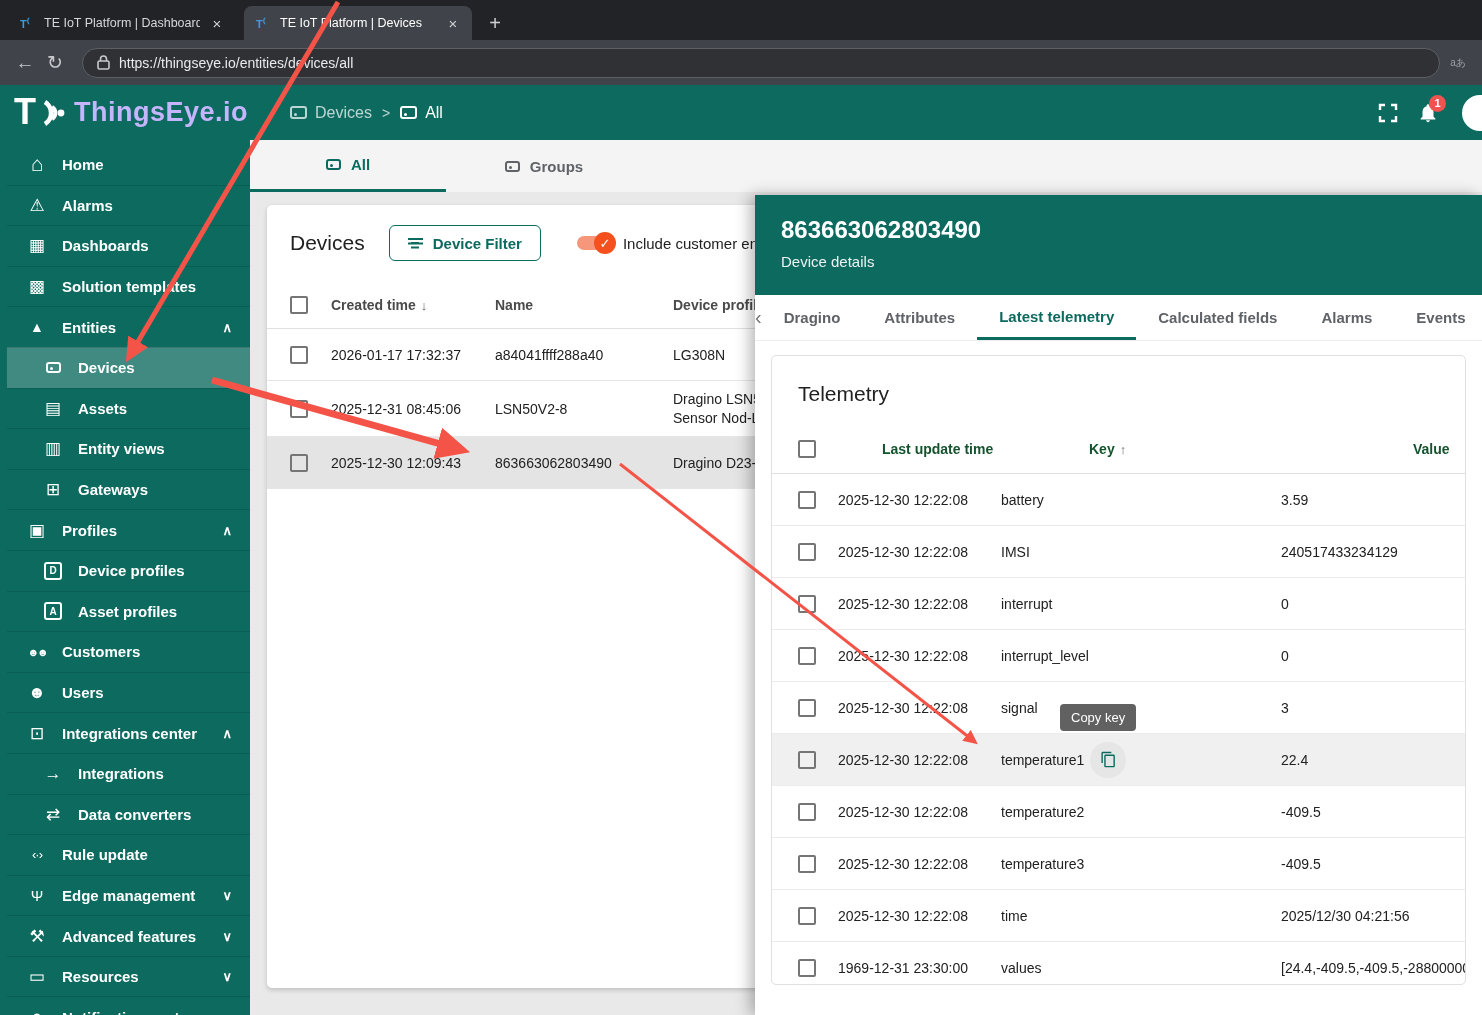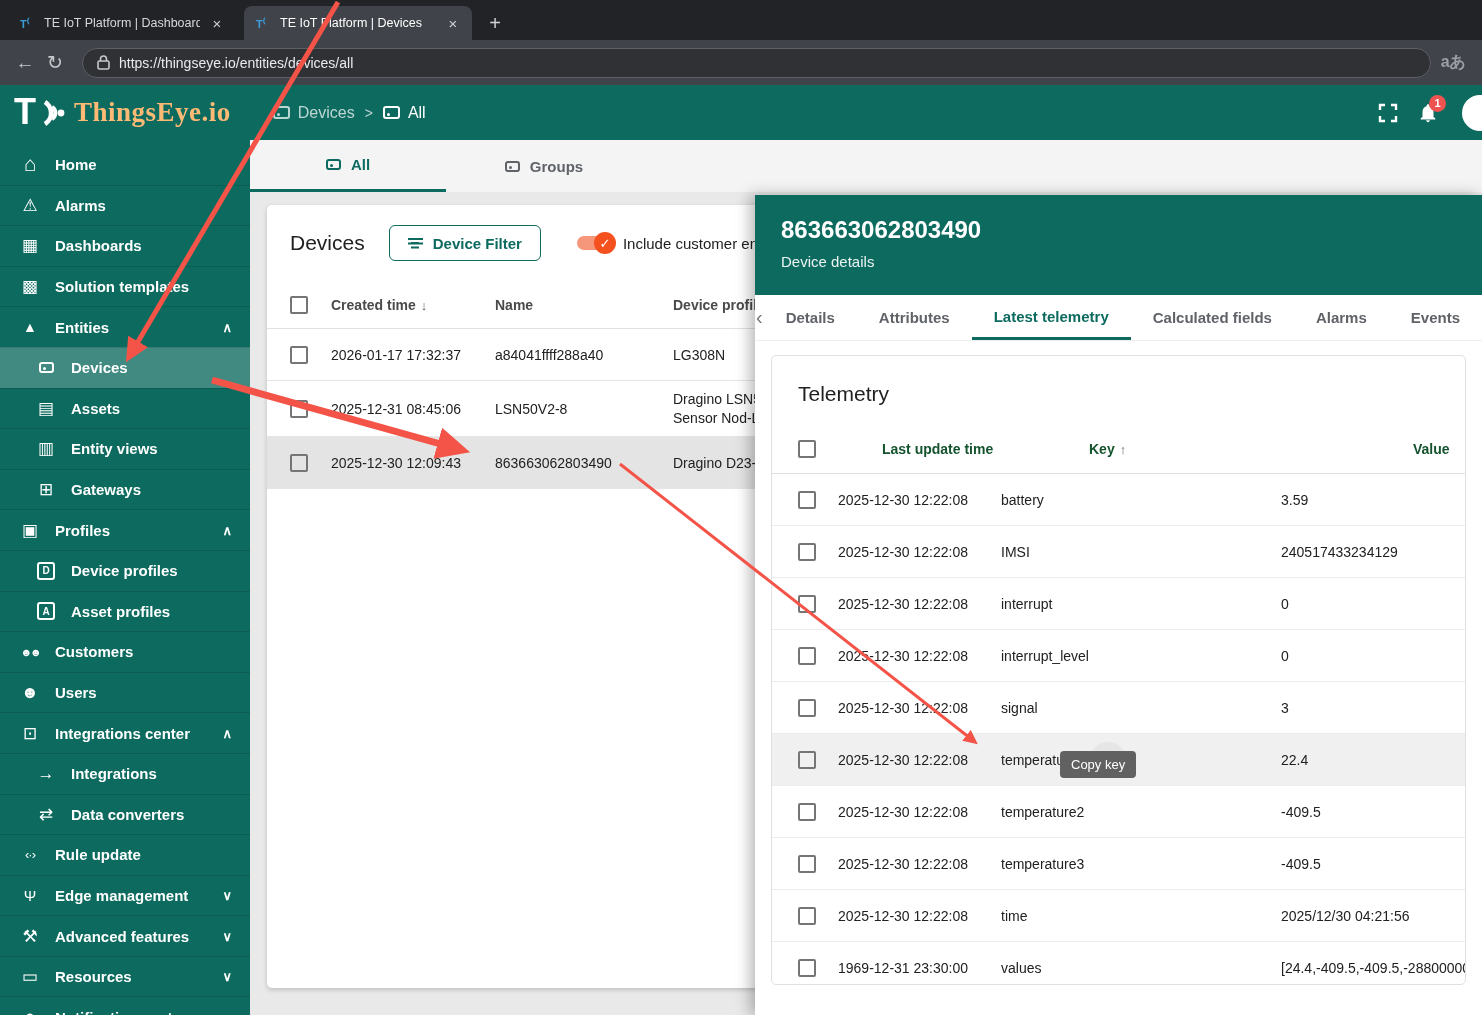"aあ" .translate { font-size: 16px -> 10px; font-weight: bold -> none }
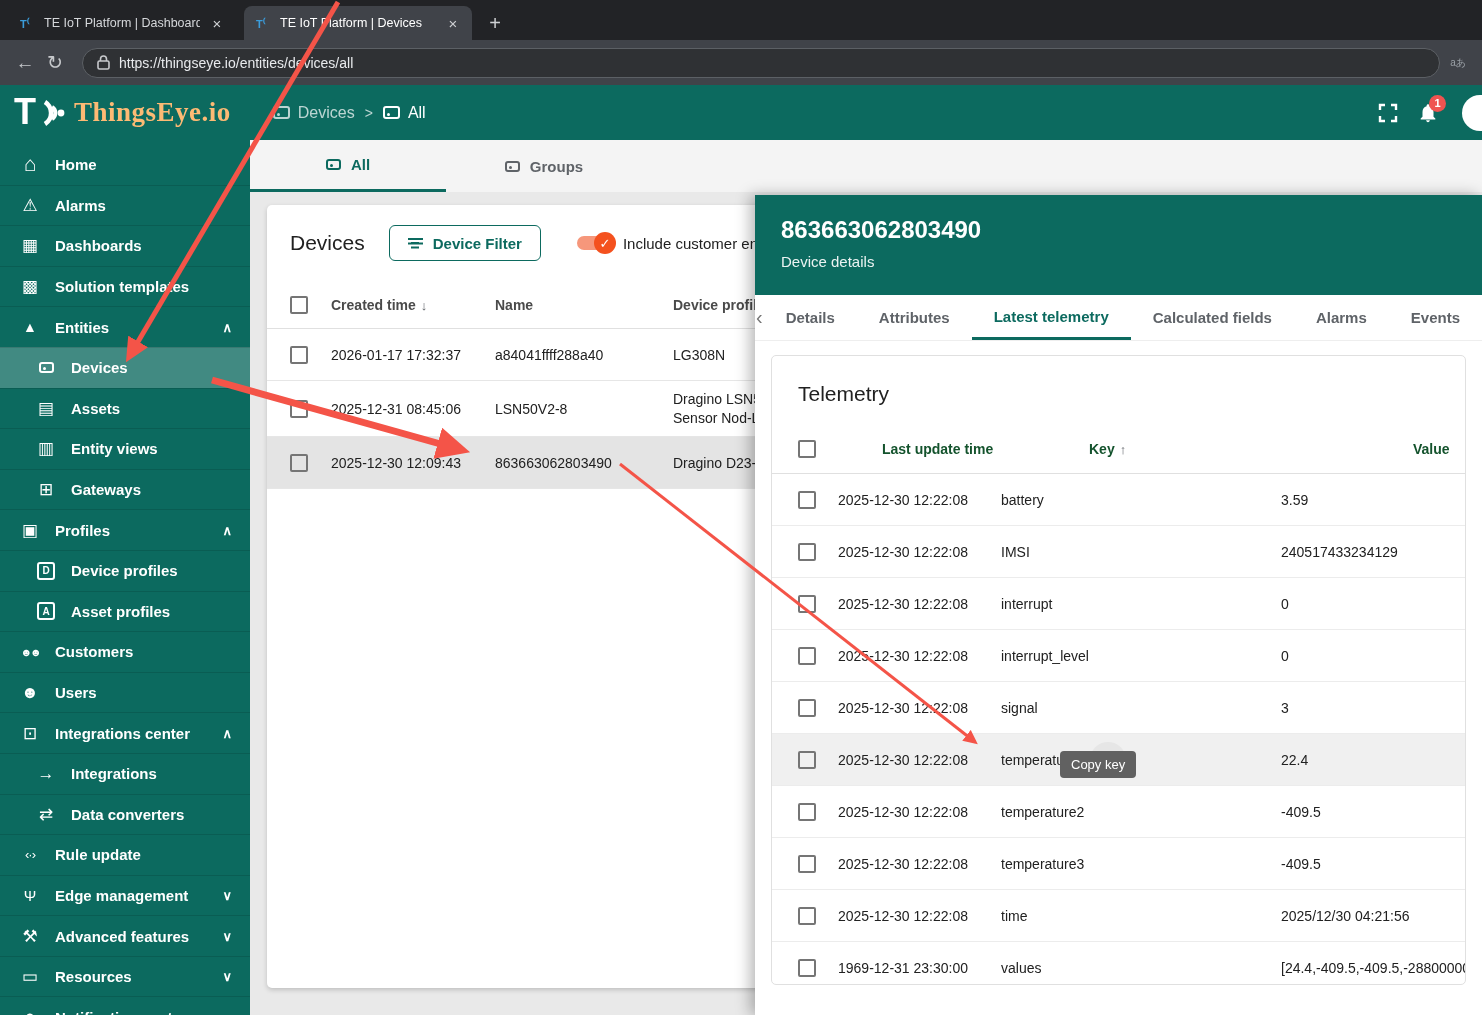"ThingsEye.io" .logo-text { color: #fdba74 -> #c4b5fd; font-family: Liberation Serif, serif -> none }
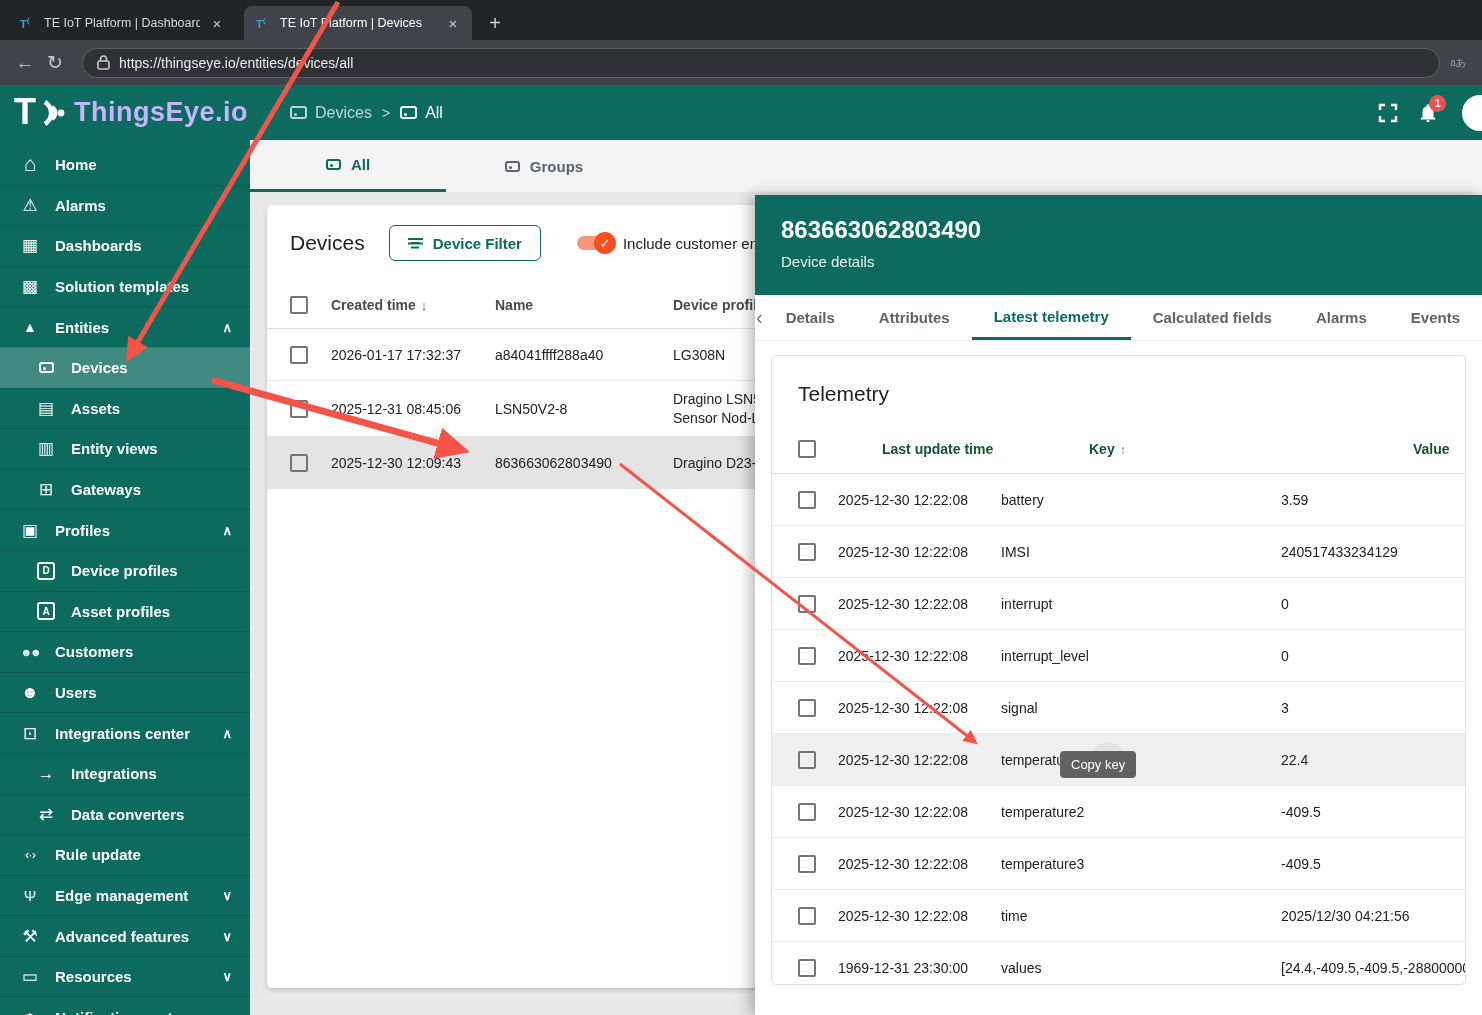"Home" .sb-item { margin-left: none -> 7px }
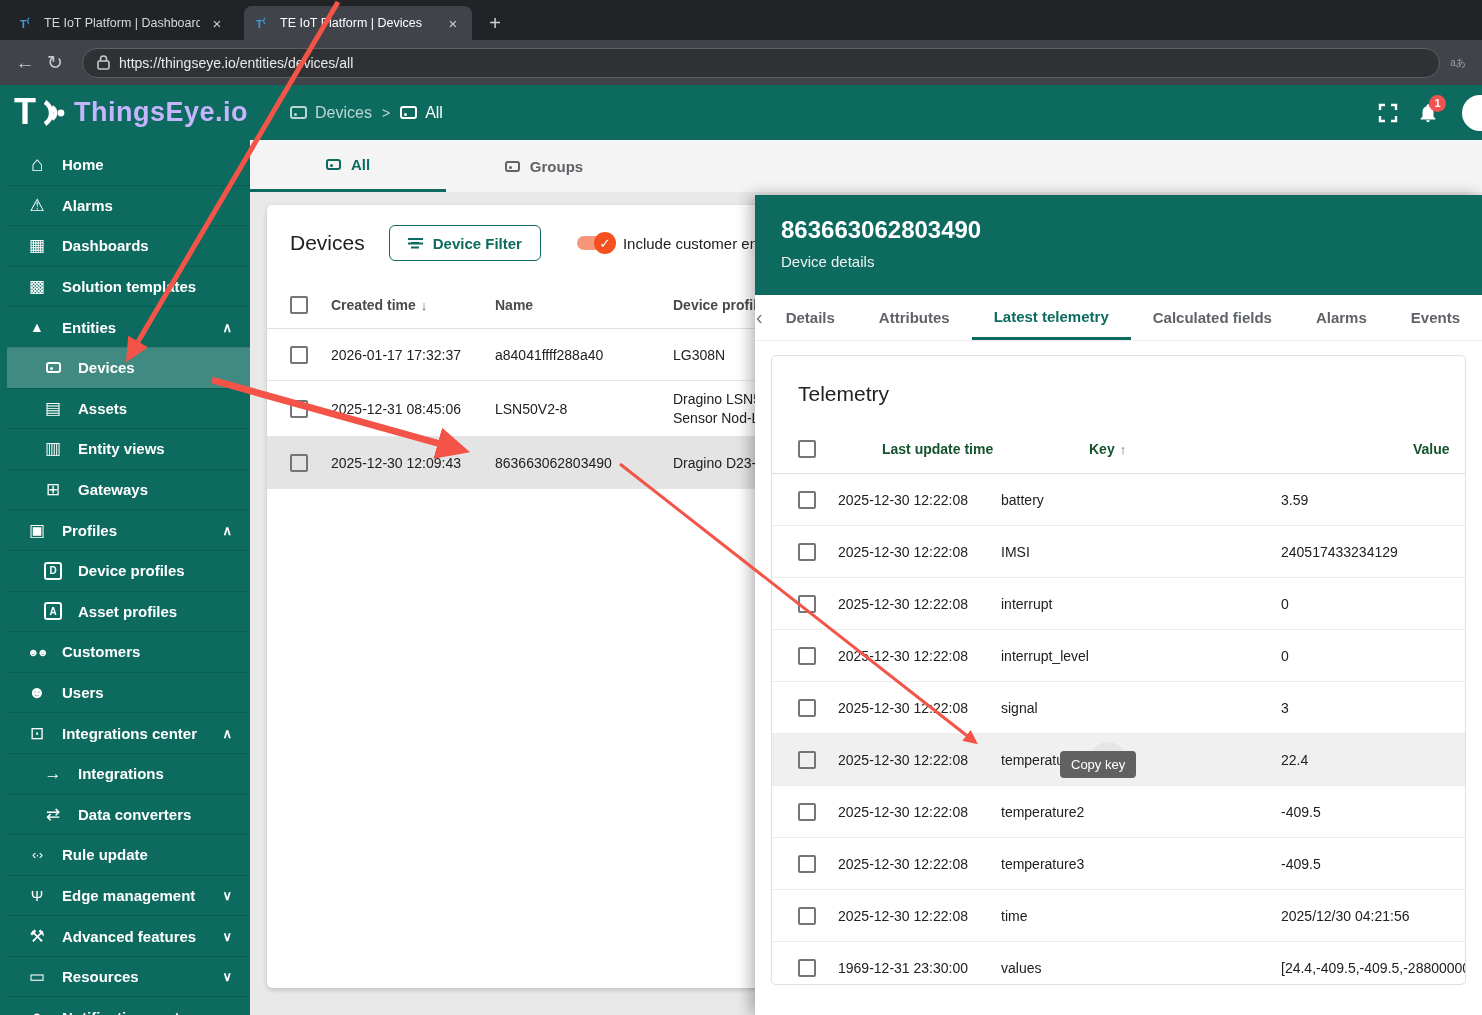"Details" span.ptab { text: Details -> Dragino }
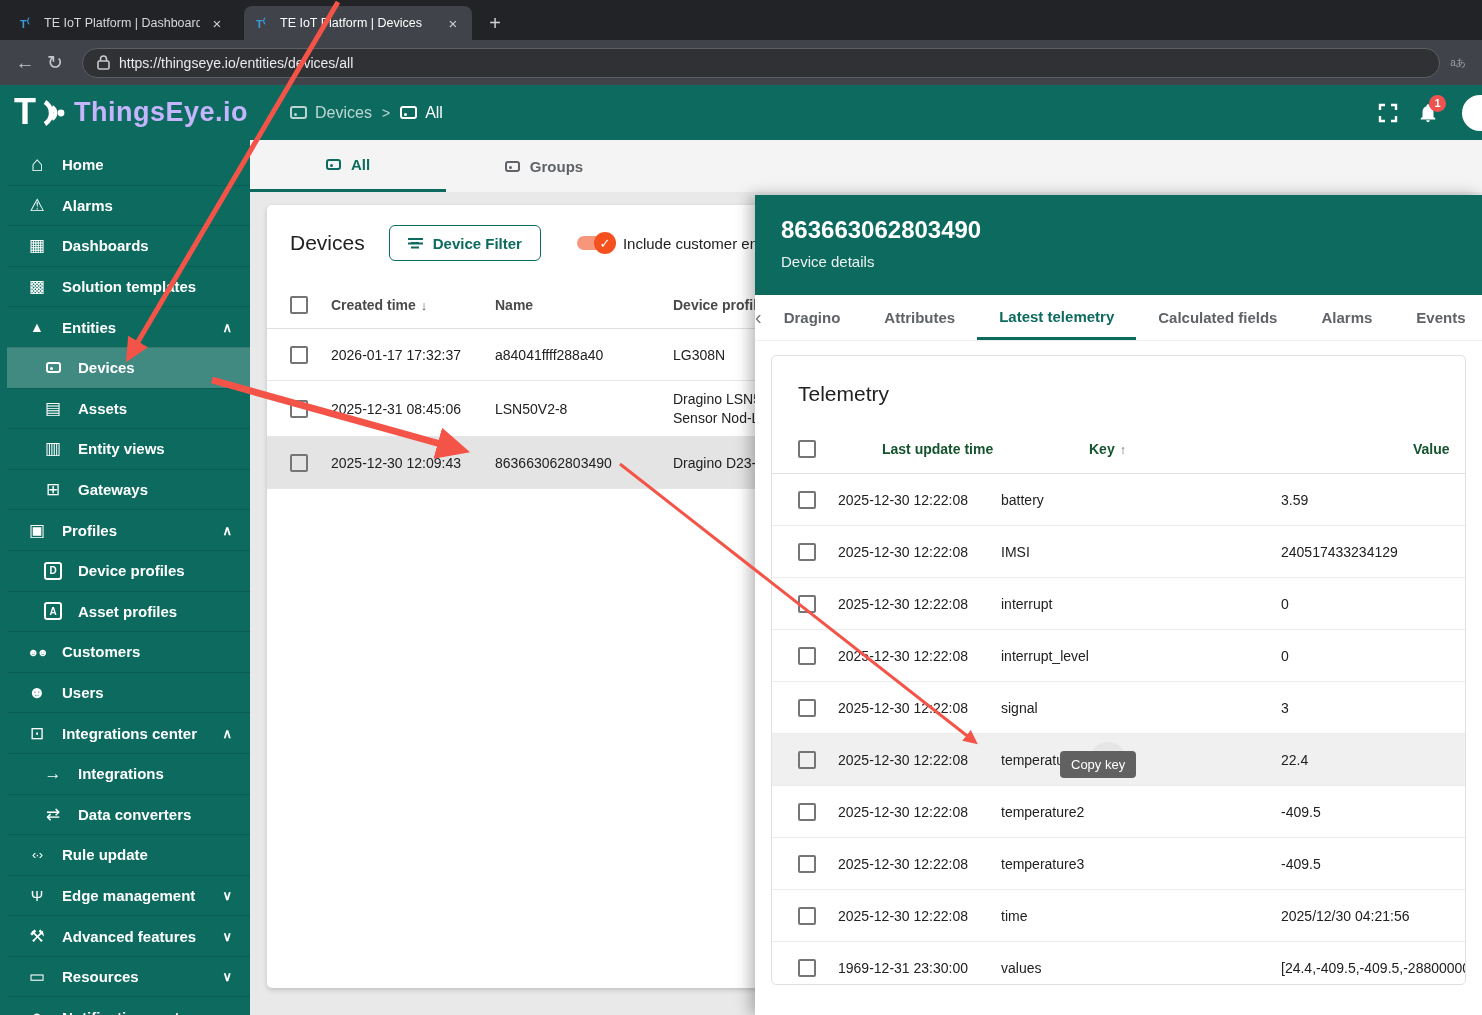"Copy key" .tooltip { top: 751px -> 704px }
